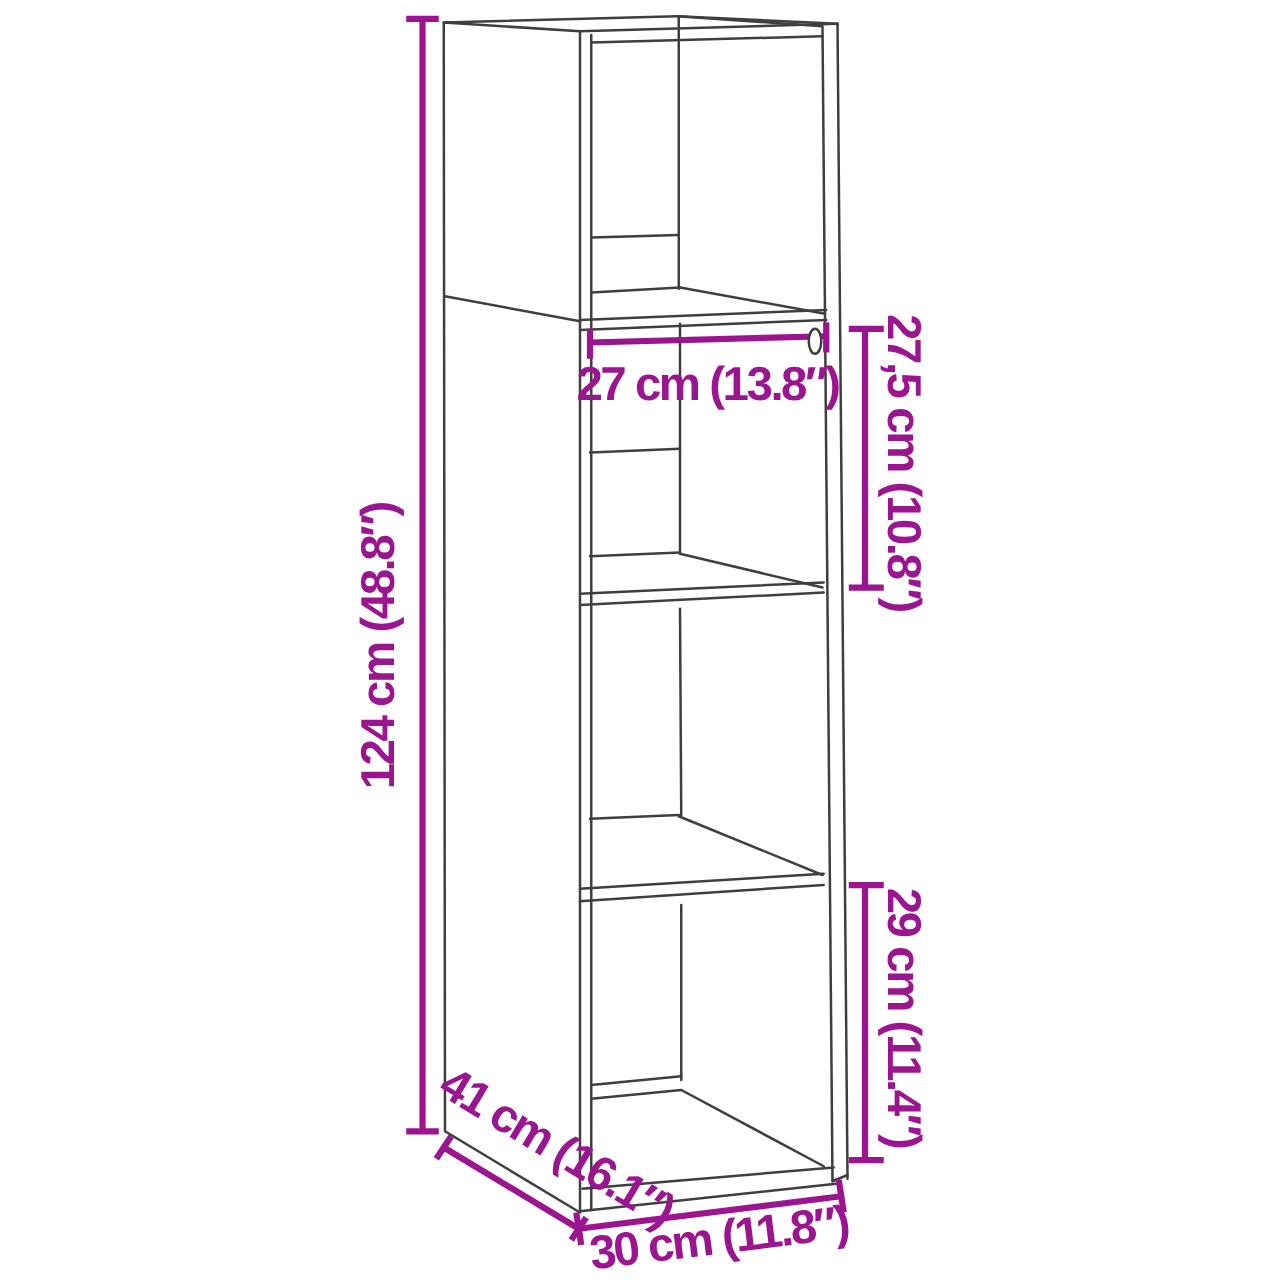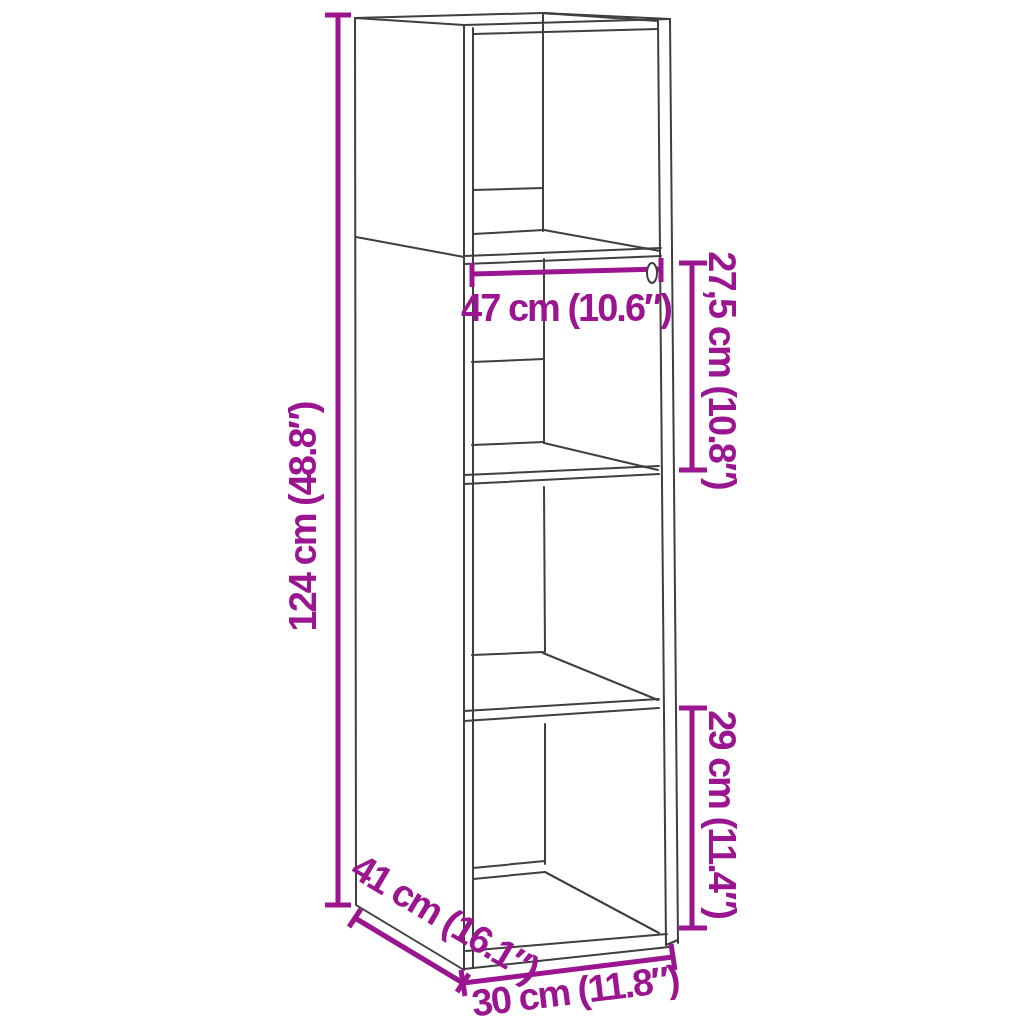"47 cm (10.6″)" div.dim-label { text: 47 cm (10.6 -> 27 cm (13.8 }
